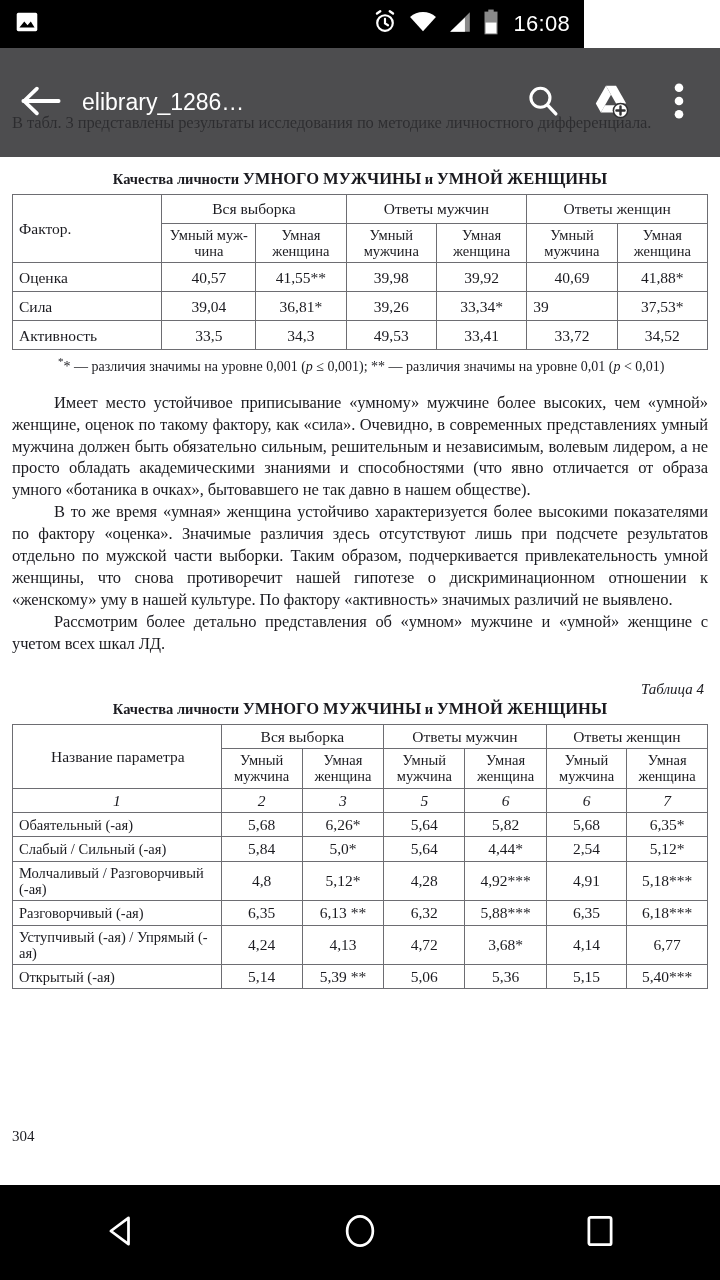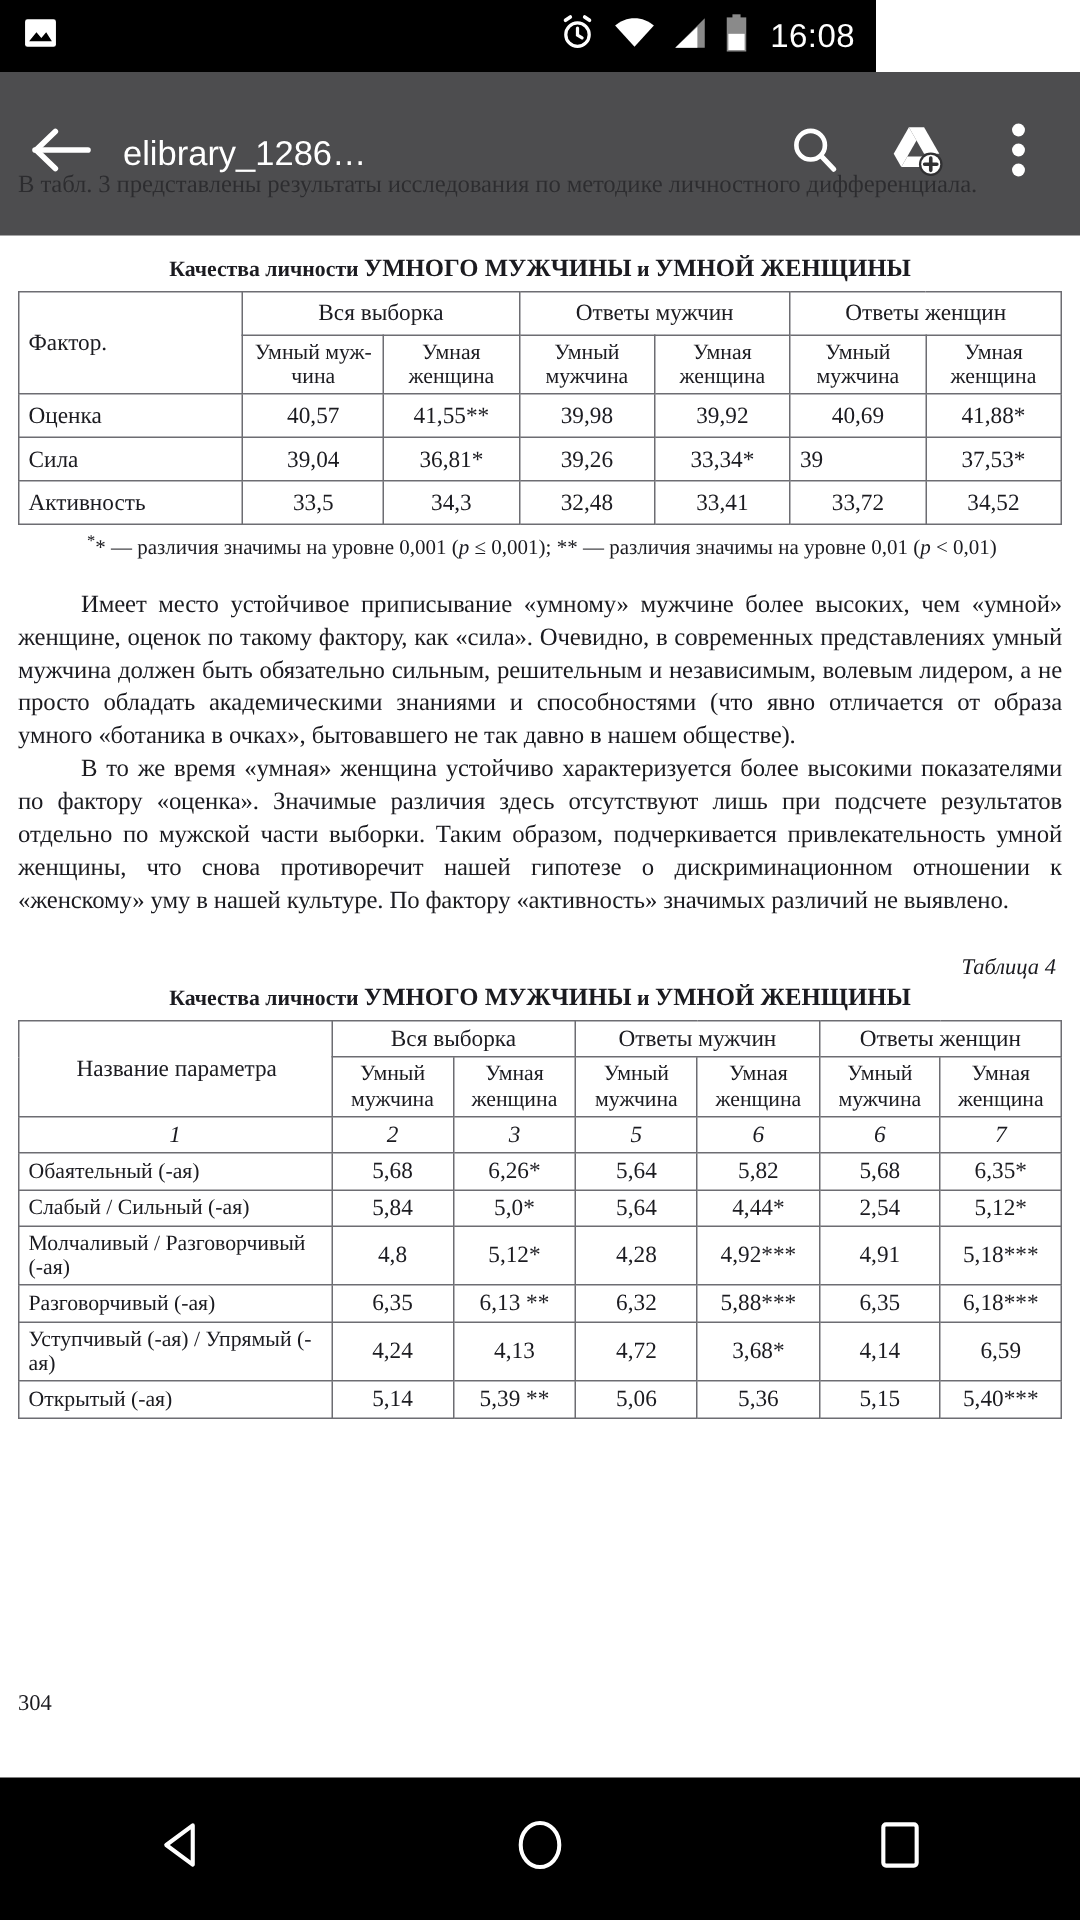"32,48" td { text: 32,48 -> 49,53 }
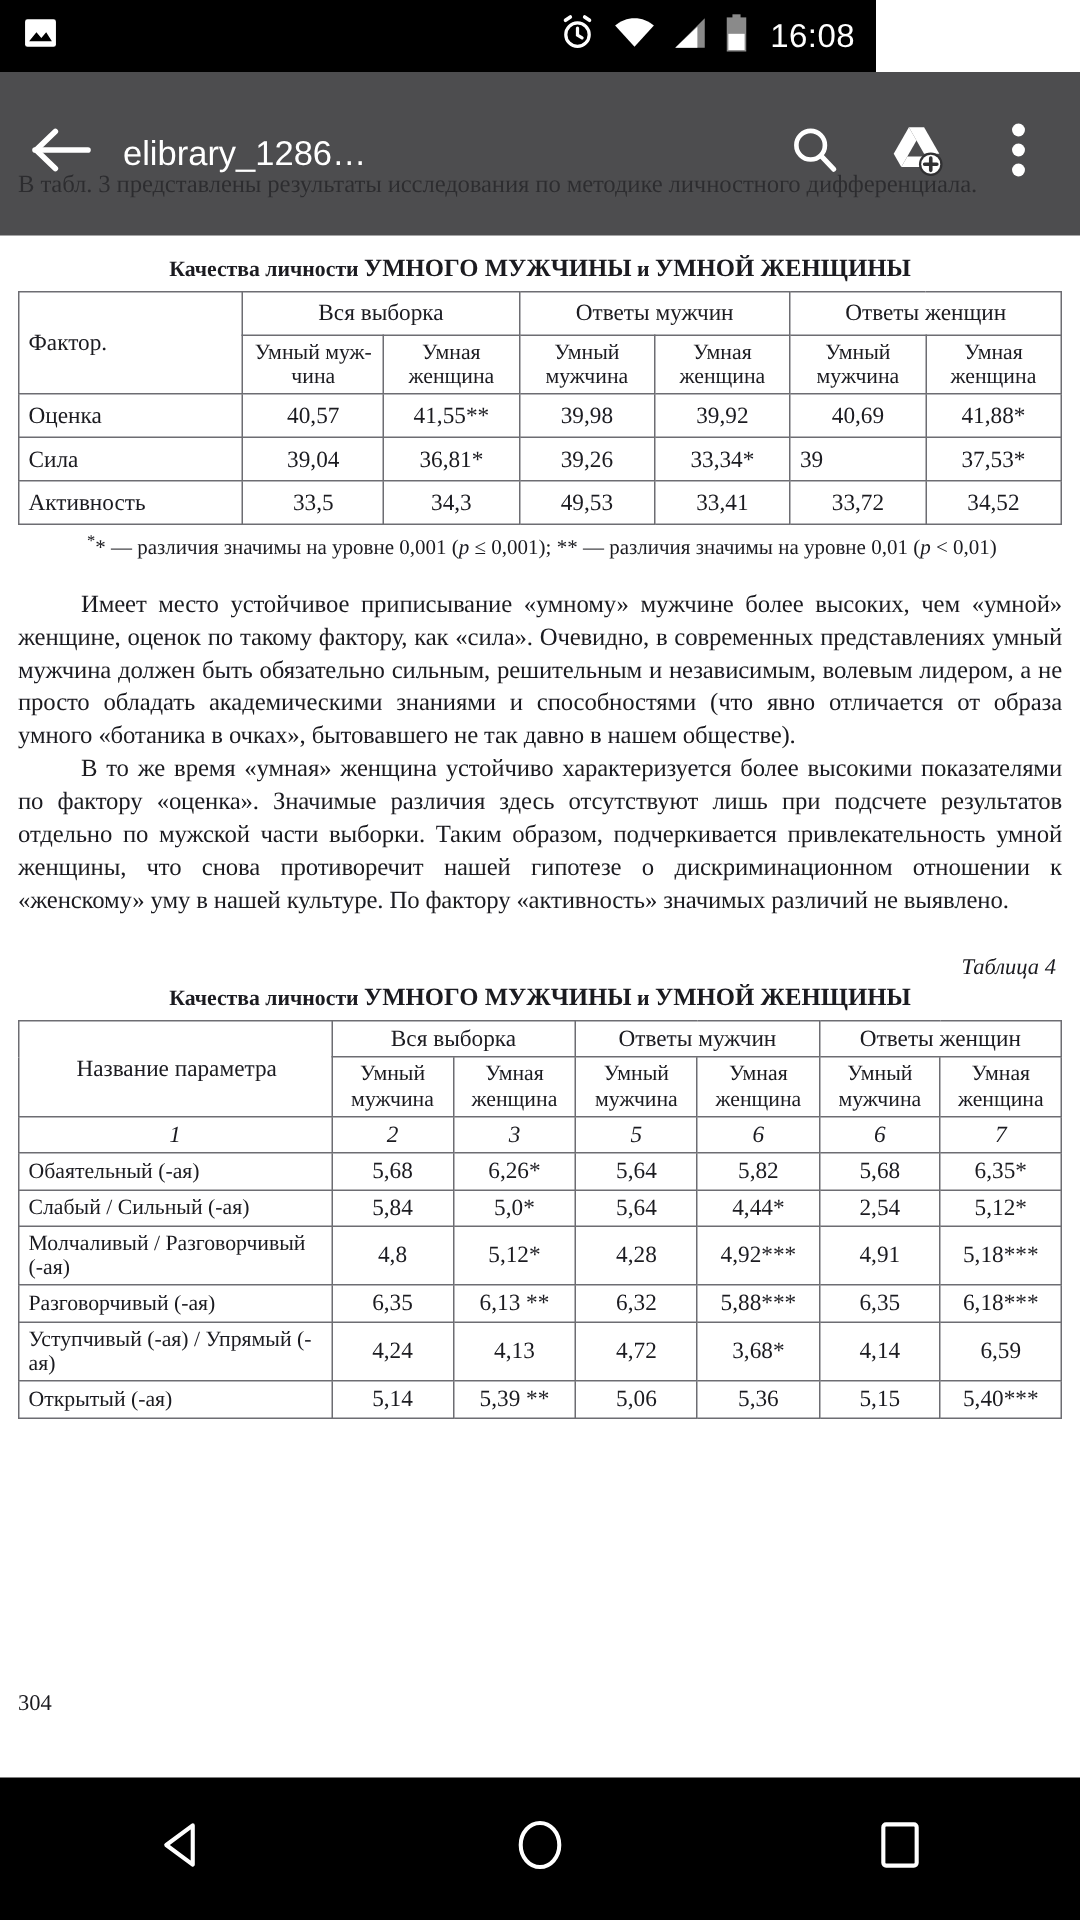"Рассмотрим более детально представления" p.doc-para { html: none -> <p>Рассмотрим более детально представления об «умном» мужчине и «умной» женщине с учетом всех шкал ЛД.</p> }
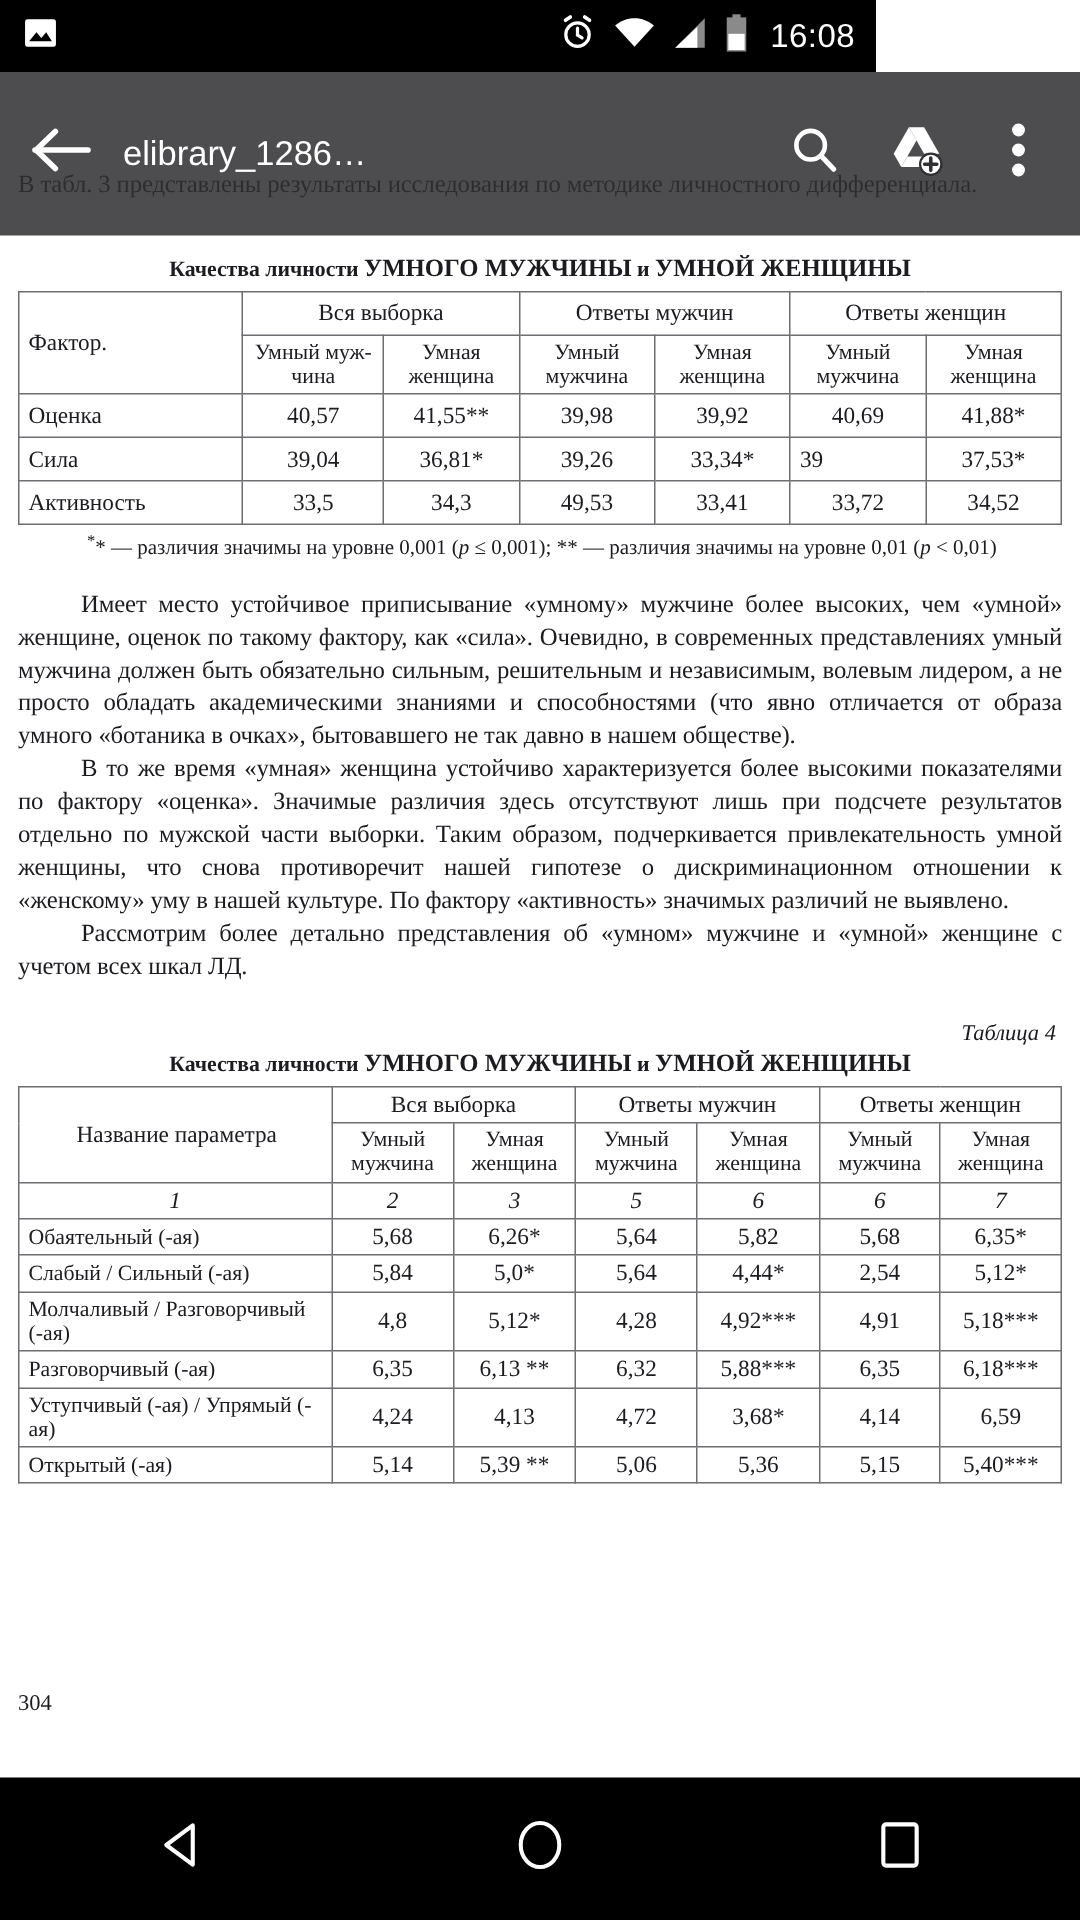"6,59" td { text: 6,59 -> 6,77 }
